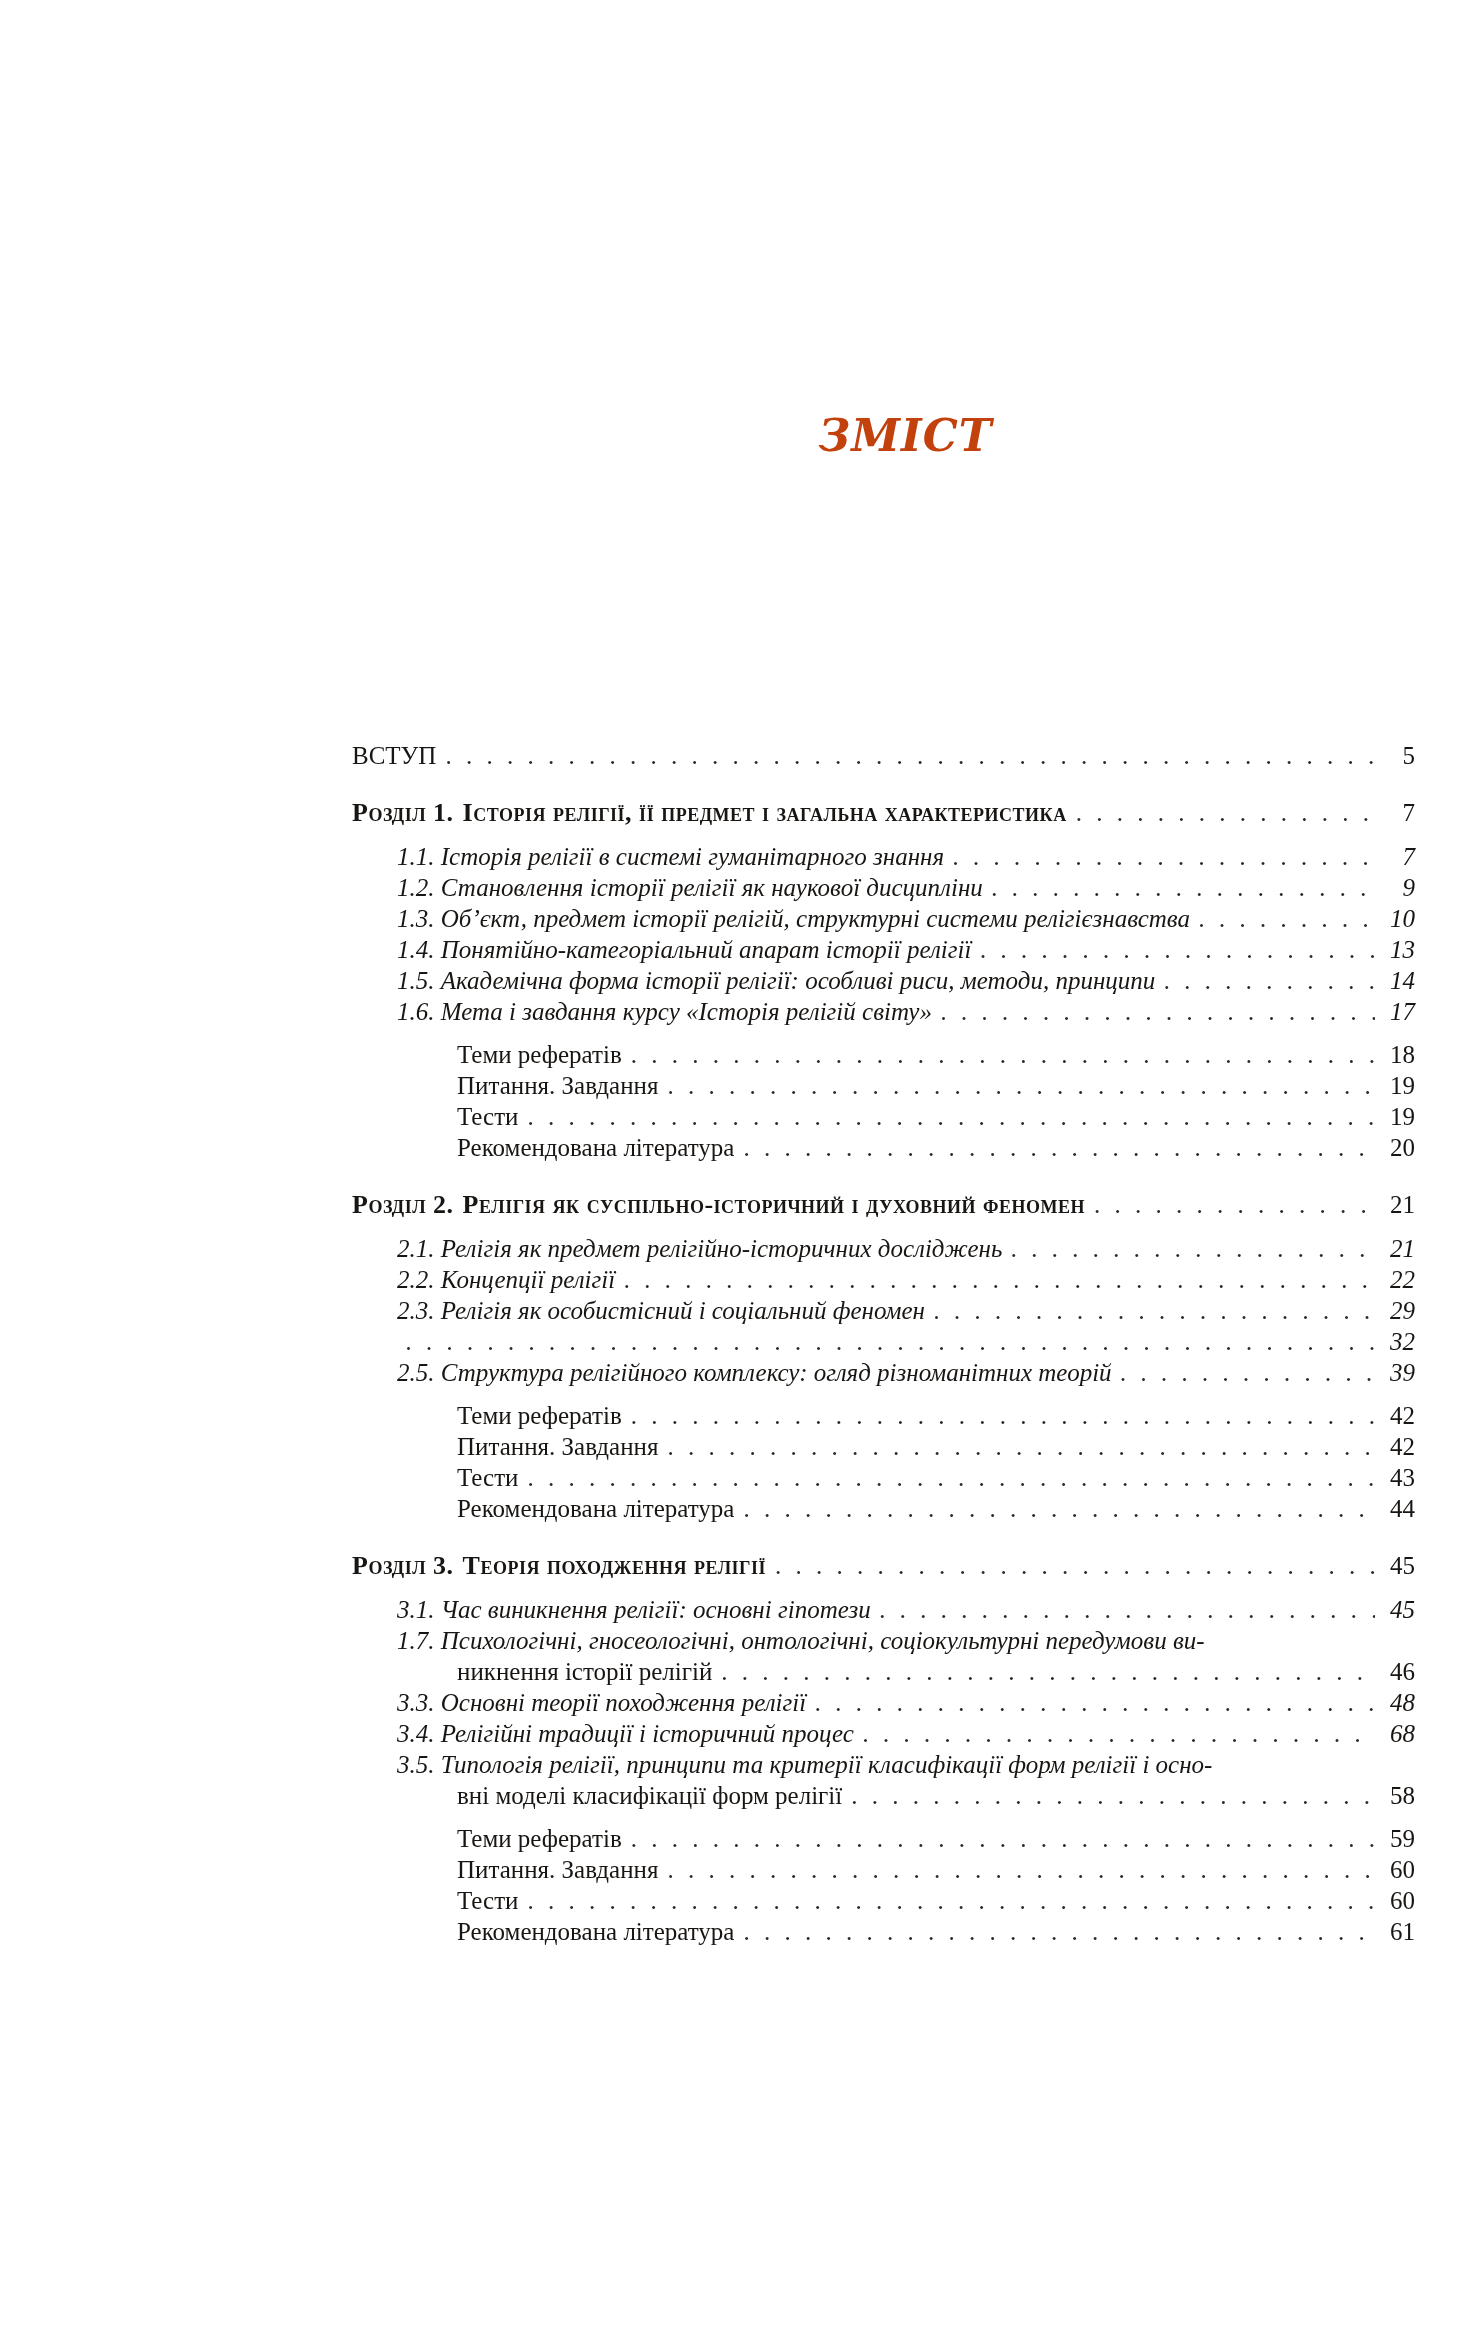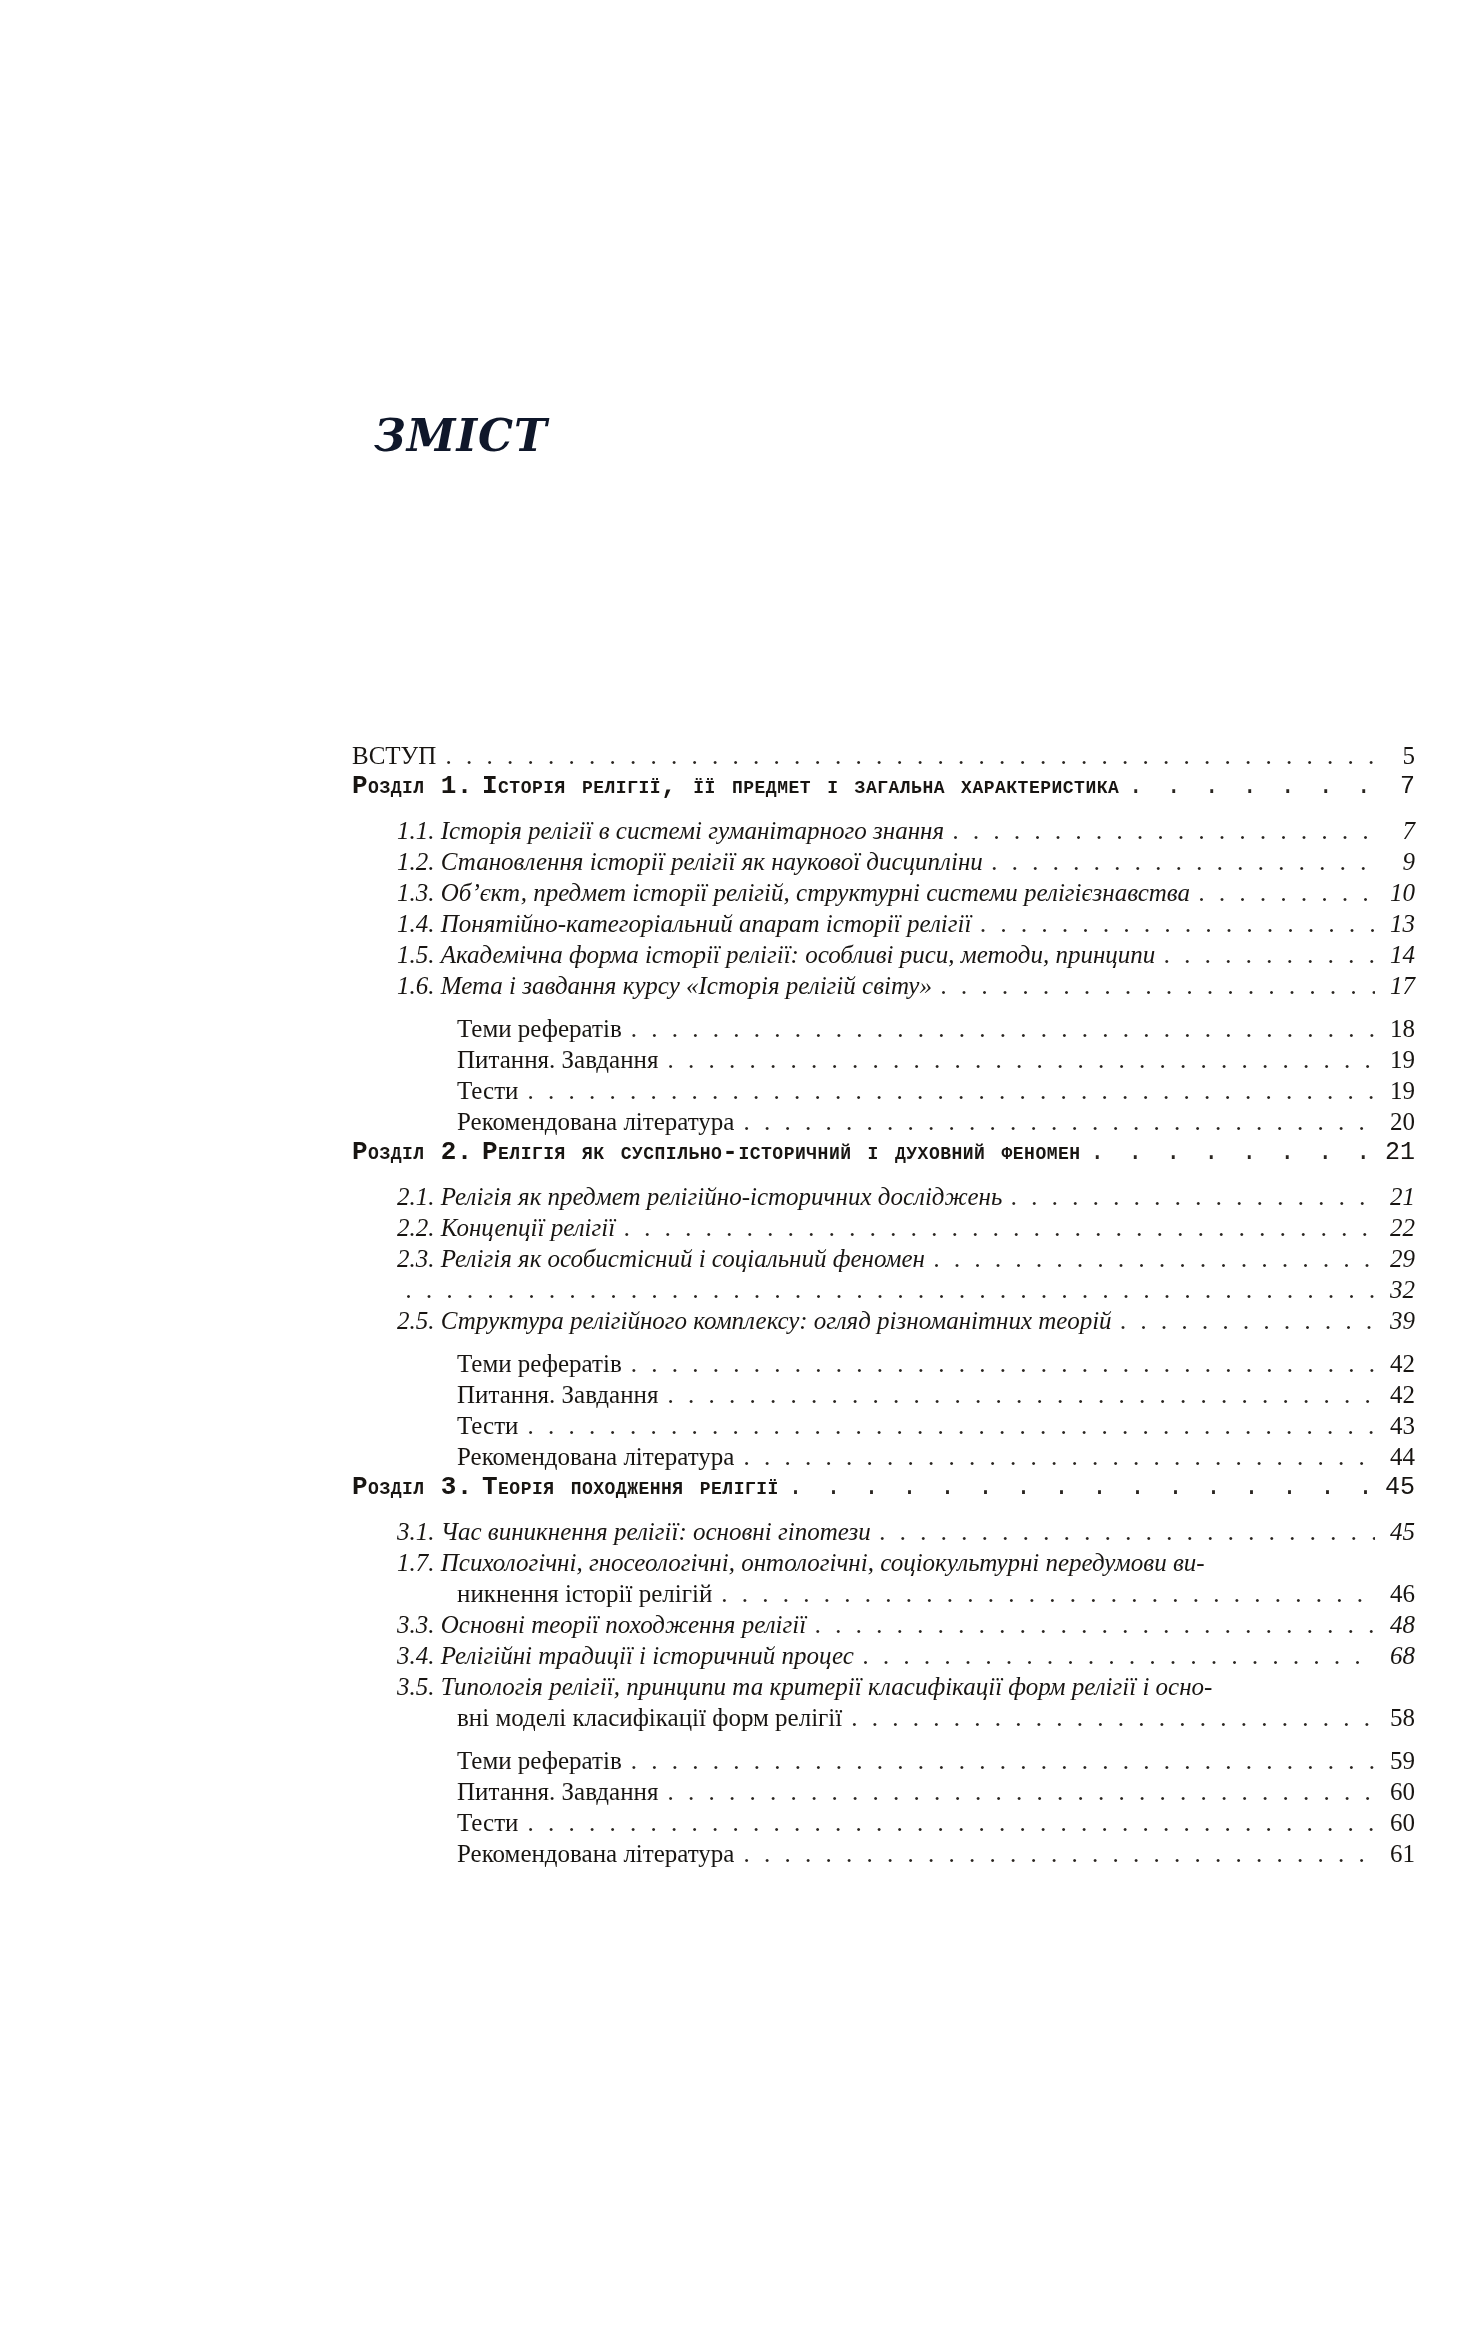"ЗМІСТ" .title { color: #0f172a -> #c2410c; text-align: none -> center }
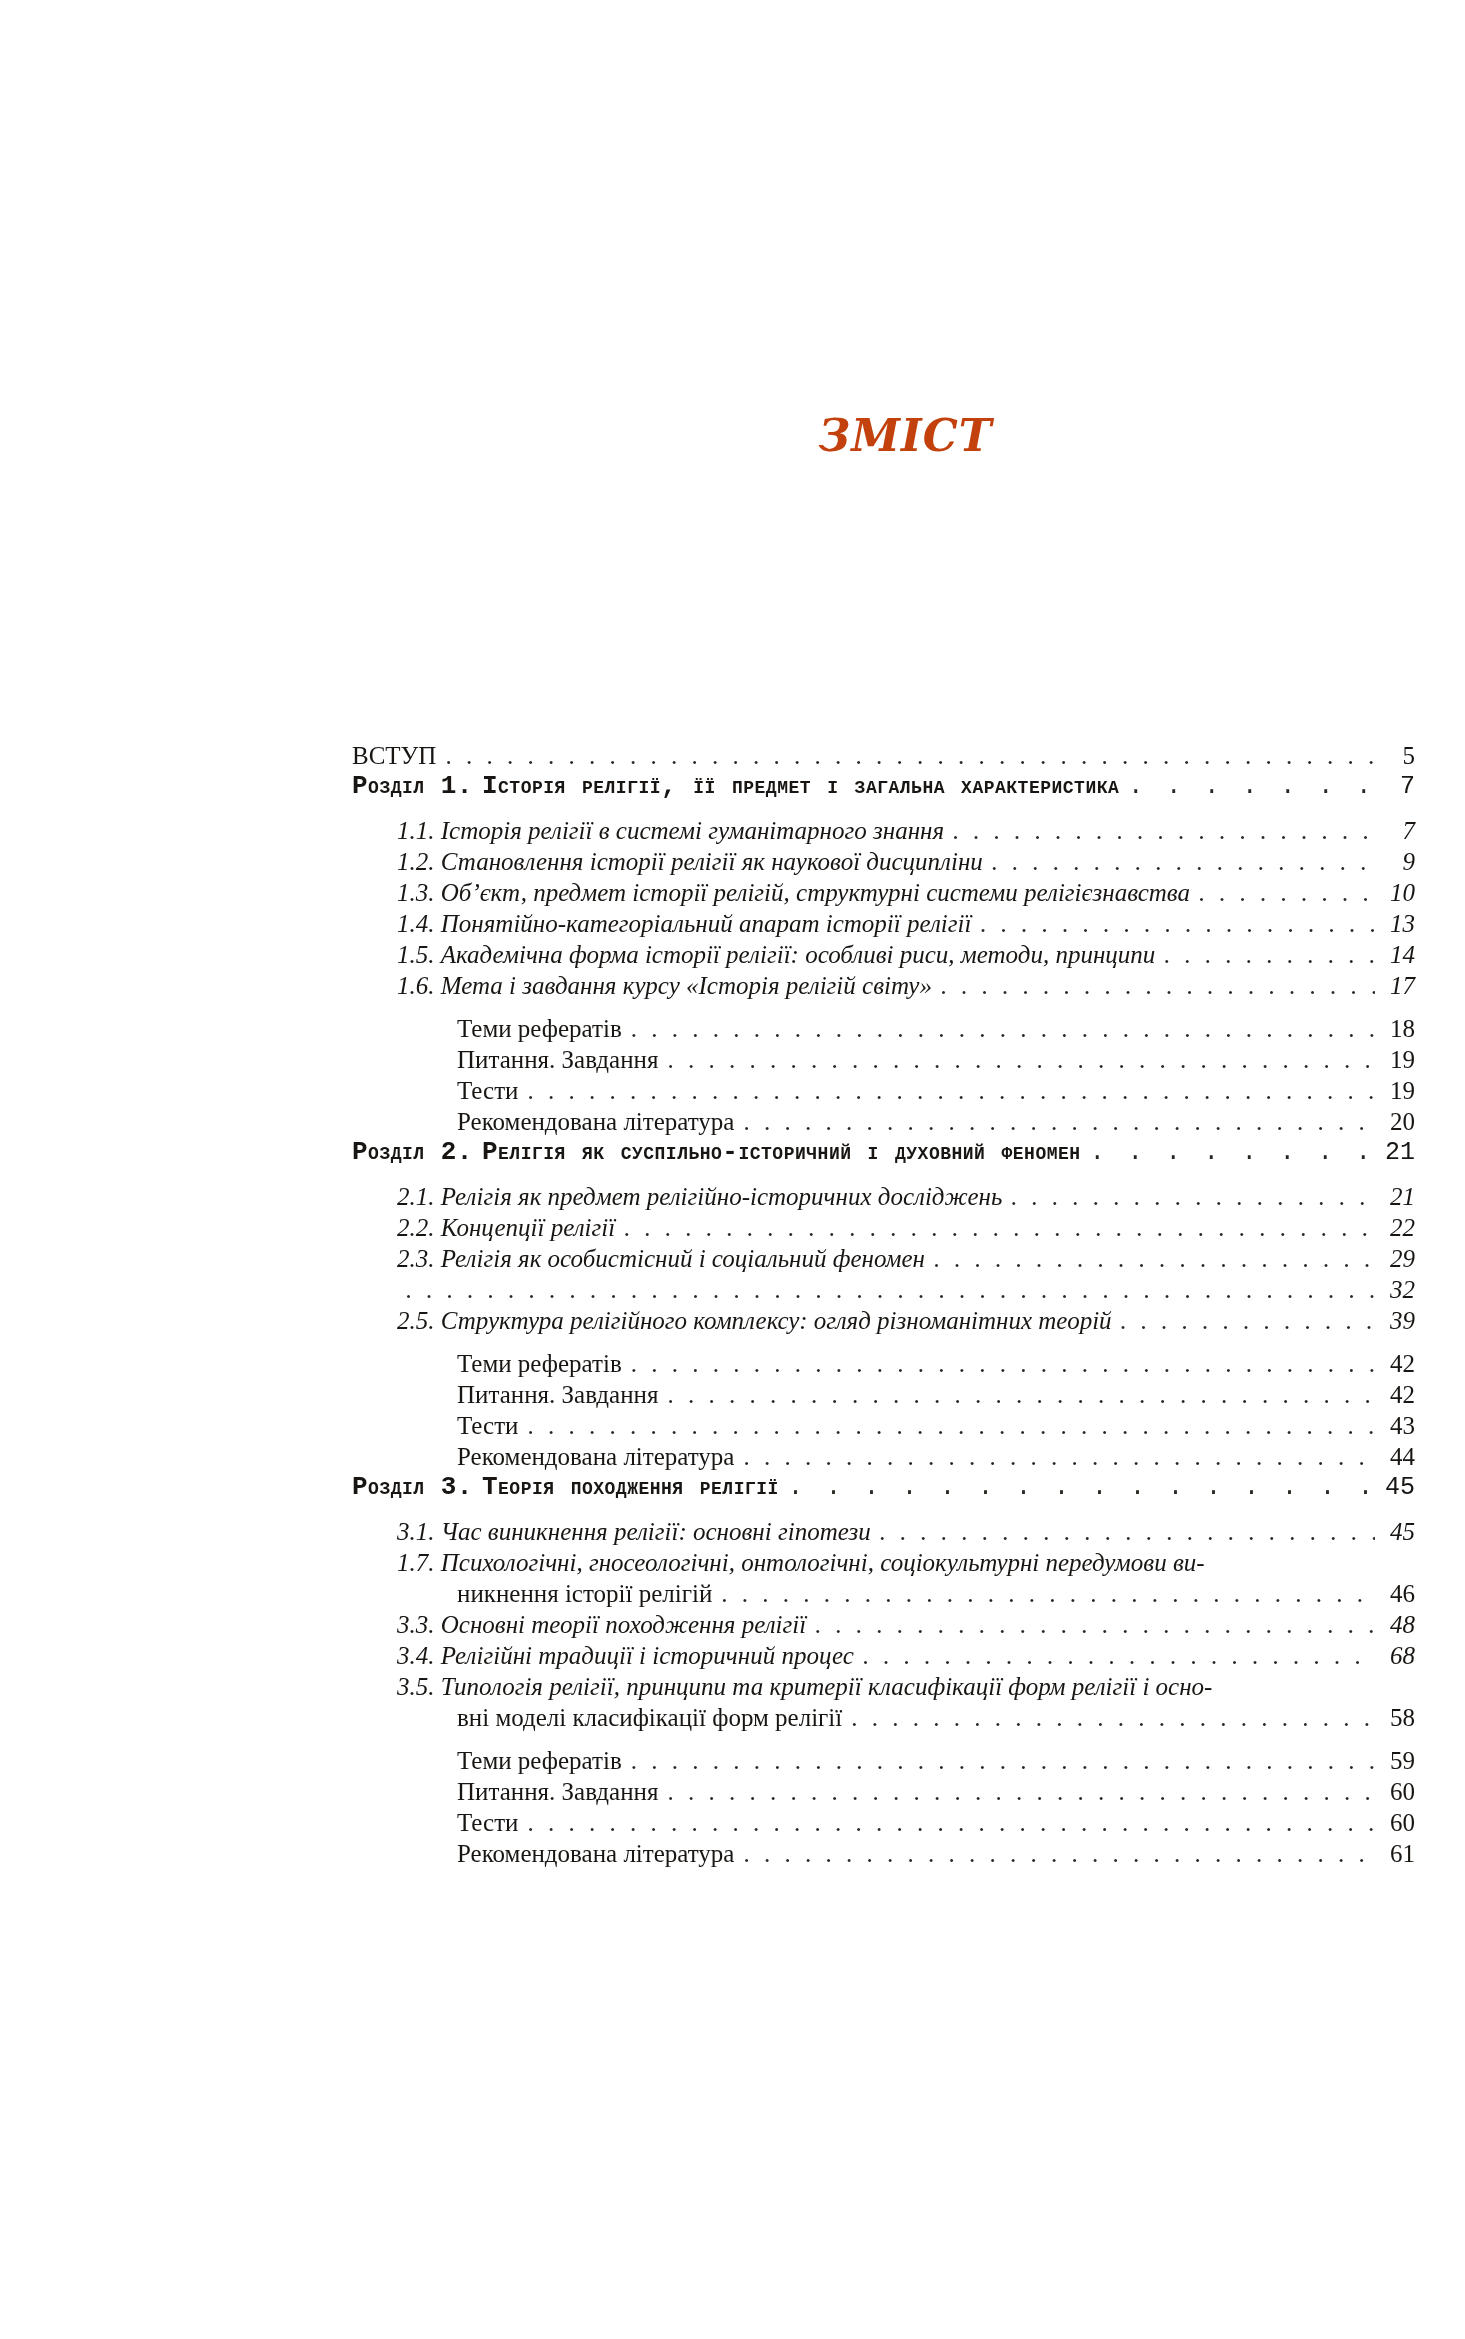"Розділ 1. Історія релігії, її" .chapter { font-family: Liberation Mono, monospace -> none; margin-top: none -> 26px }
